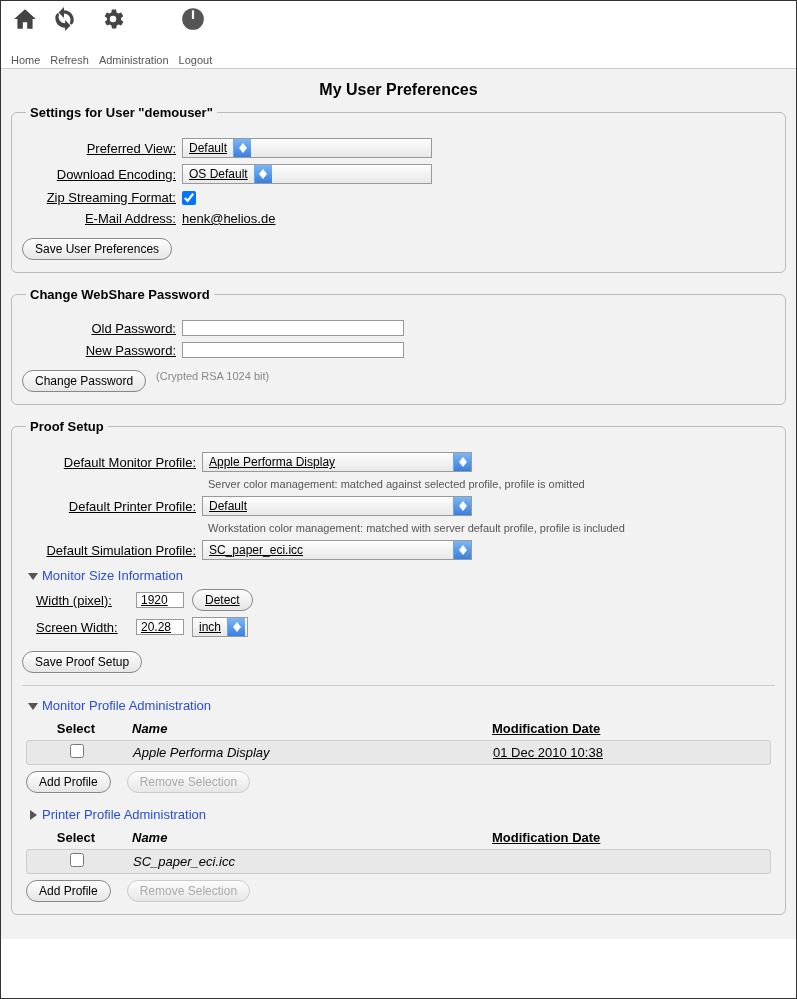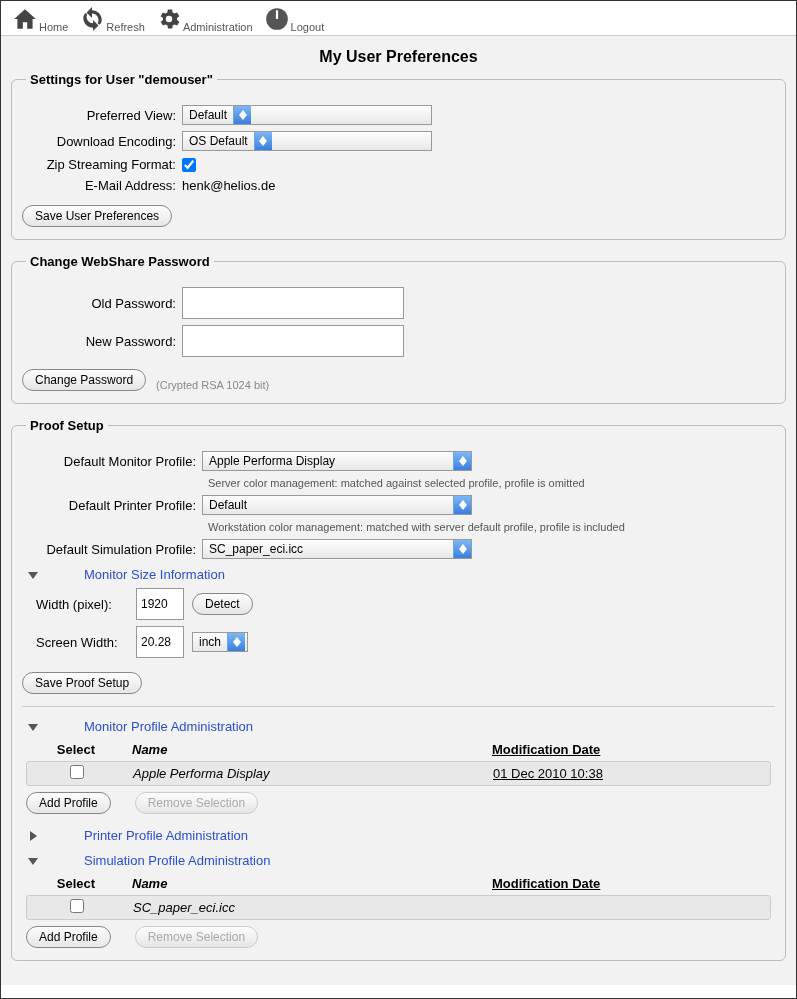"Home" .toolbar-item { align-items: flex-end -> flex-start; flex-direction: none -> column; gap: none -> 20px }
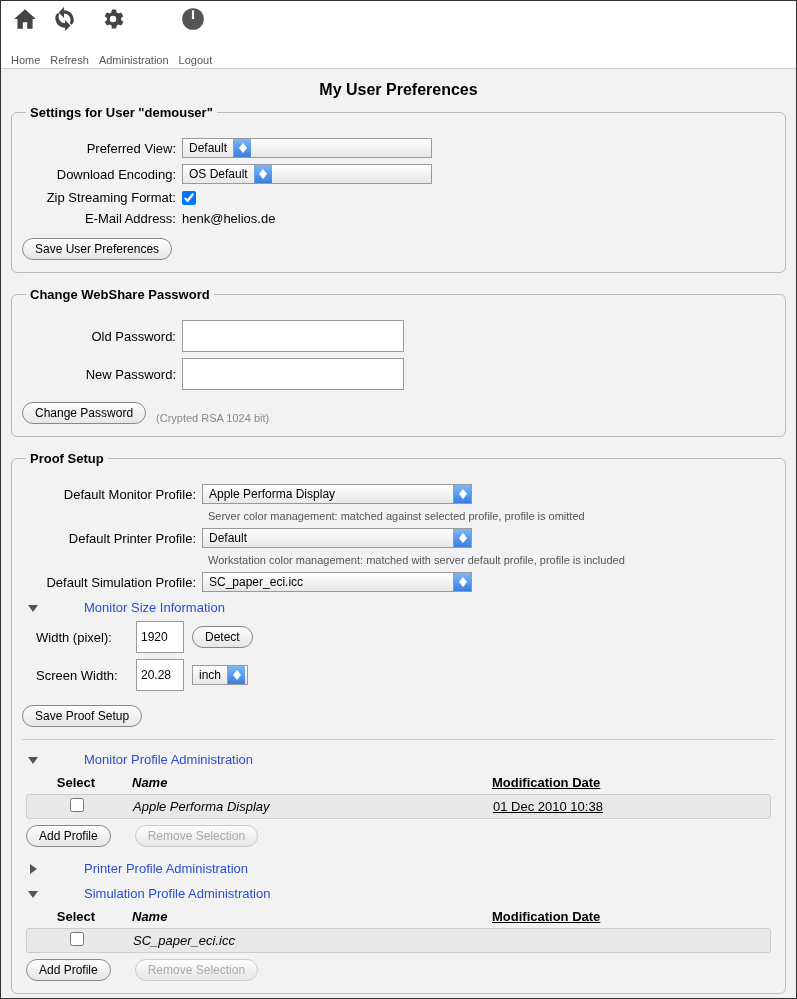"Preferred View:" .row { text-decoration: none -> underline }
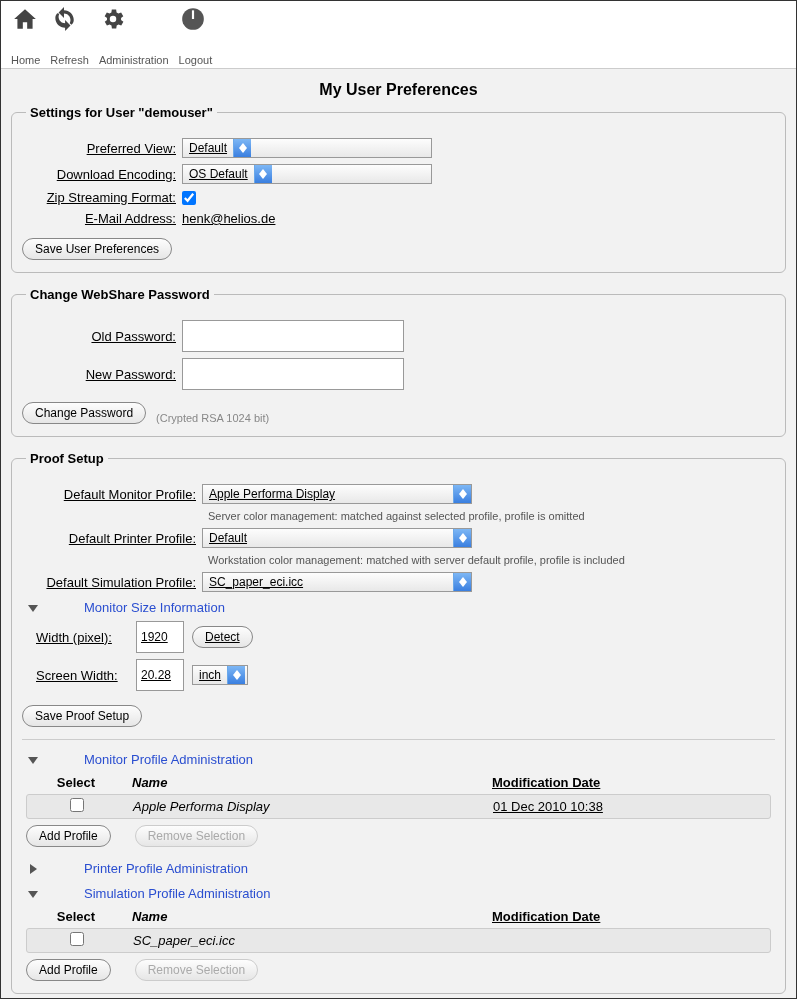"Change Password" div { align-items: flex-end -> flex-start }
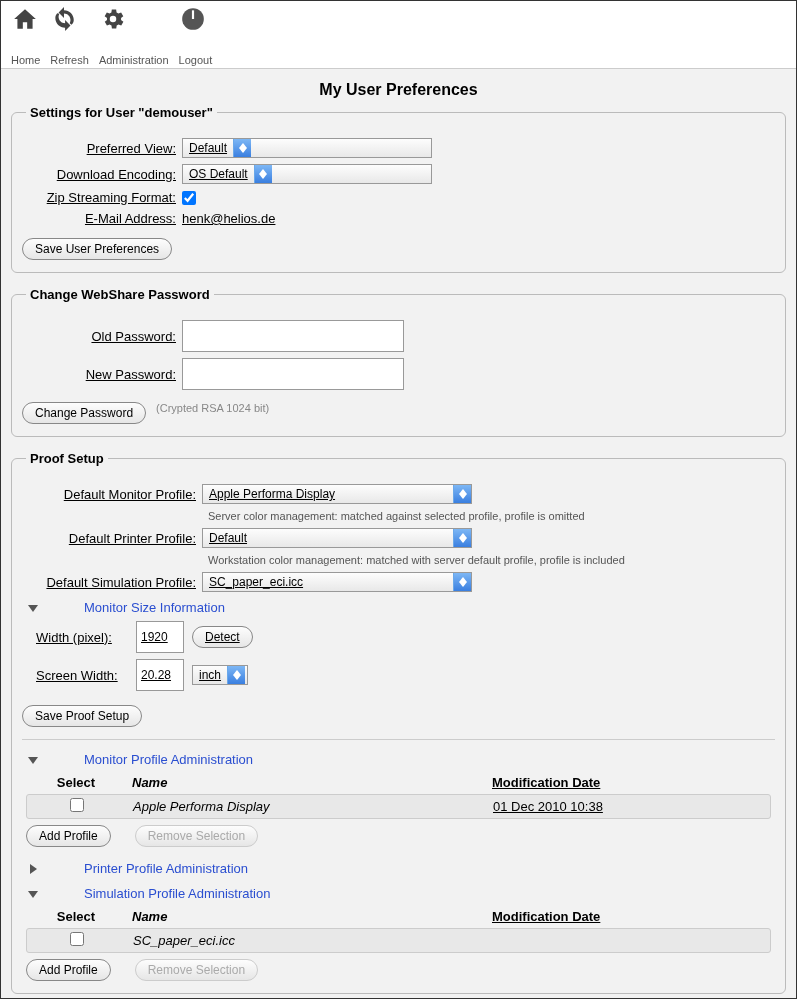"Monitor Size Information" .disclosure .dlabel { margin-left: 42px -> none }
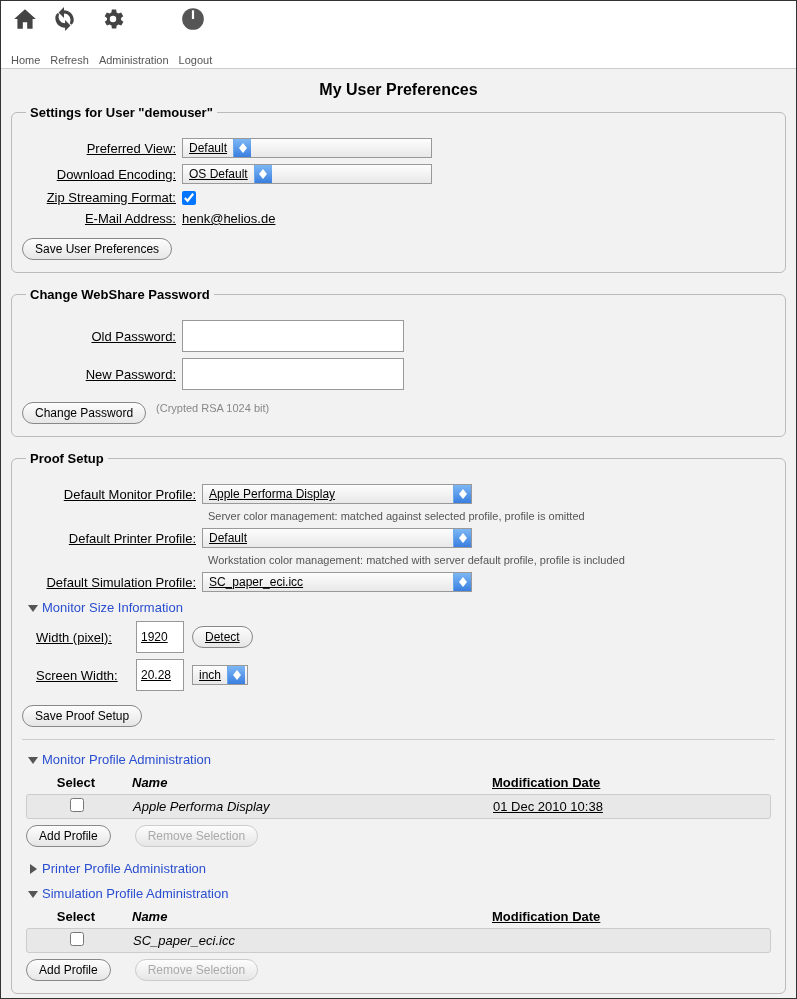"1920" input[type=text], input[type=password] { height: 32px -> 16px }
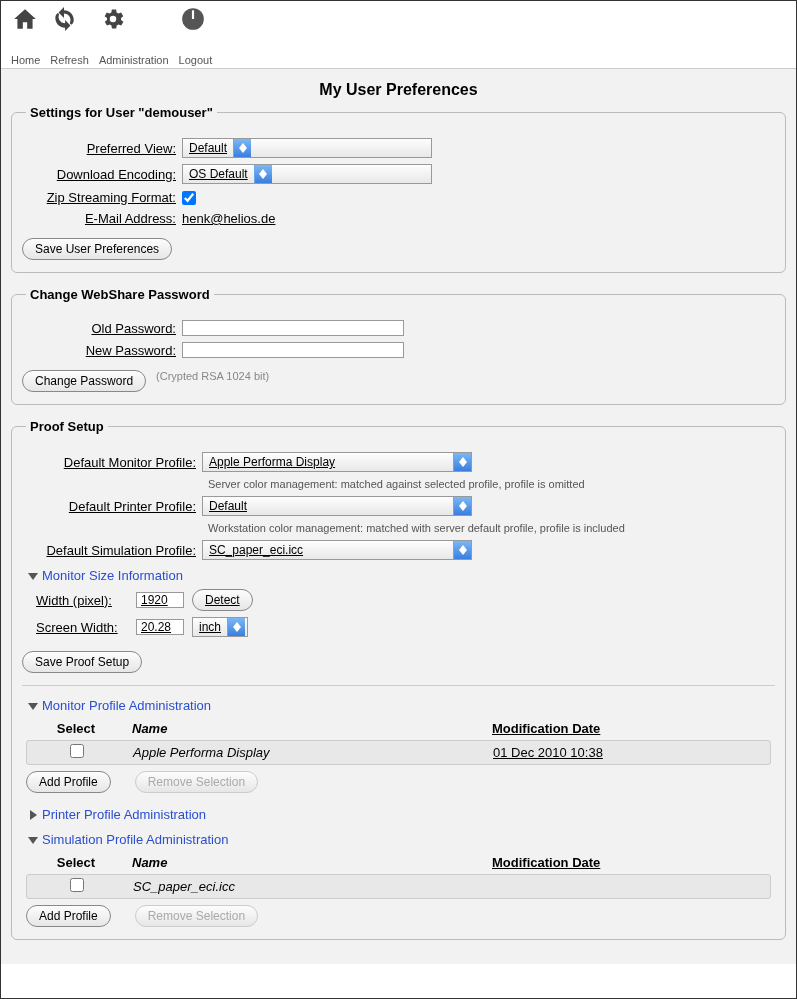"Add Profile" .tbl-btns { gap: 24px -> 16px }
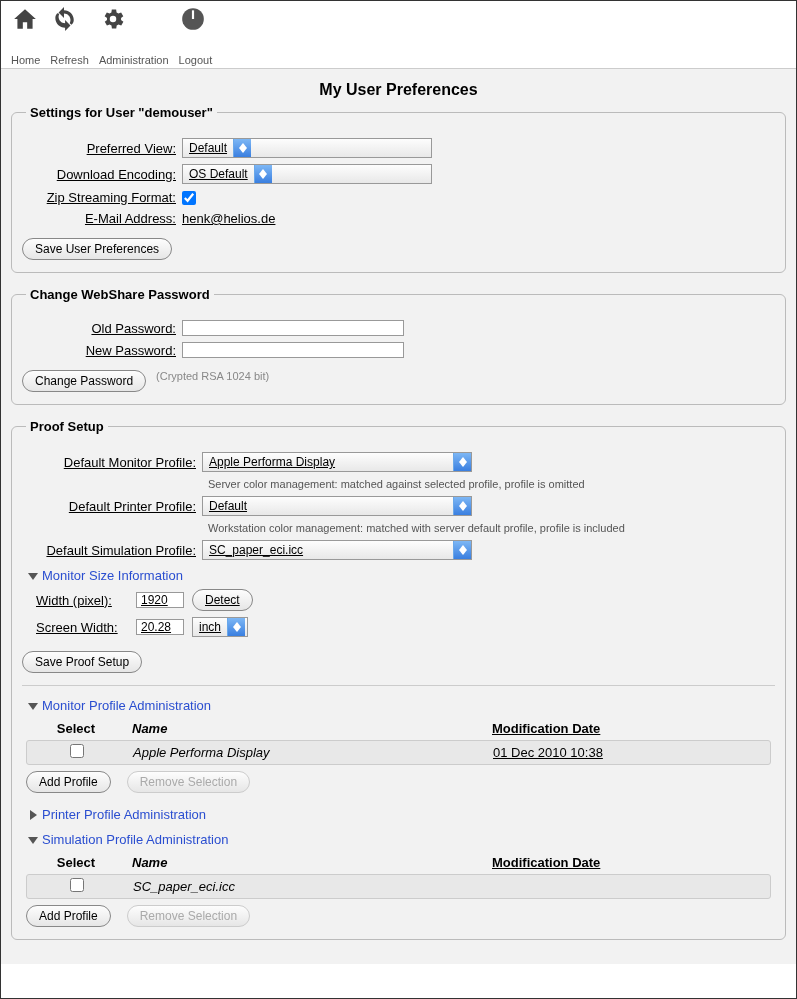"Simulation Profile Administration" div.disclosure { html: <div> <svg> <path></path> </svg> <span>Simulation Profile Administration</span> </div> -> none }
